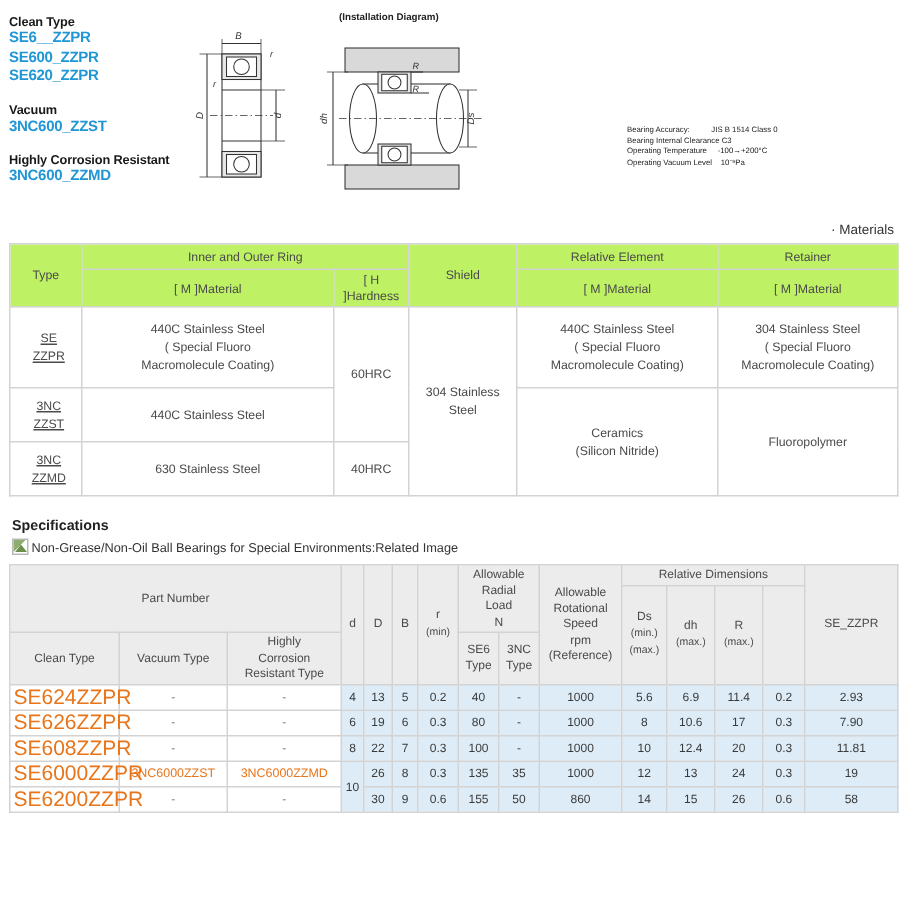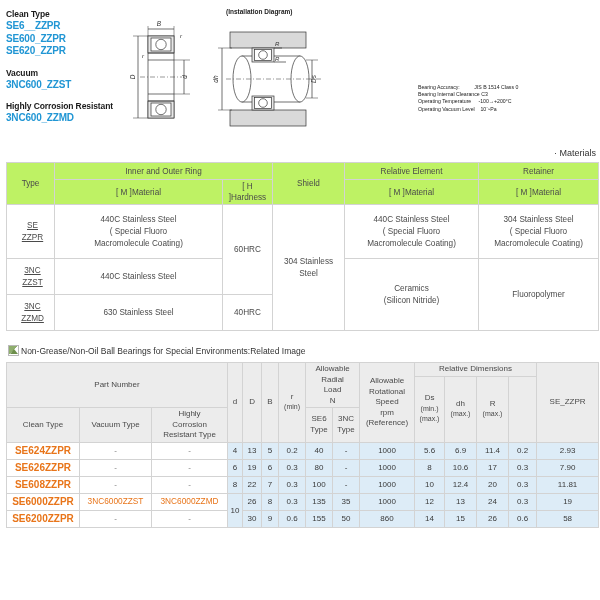"Specifications" div.sec-head { html: none -> <div>Specifications</div> }
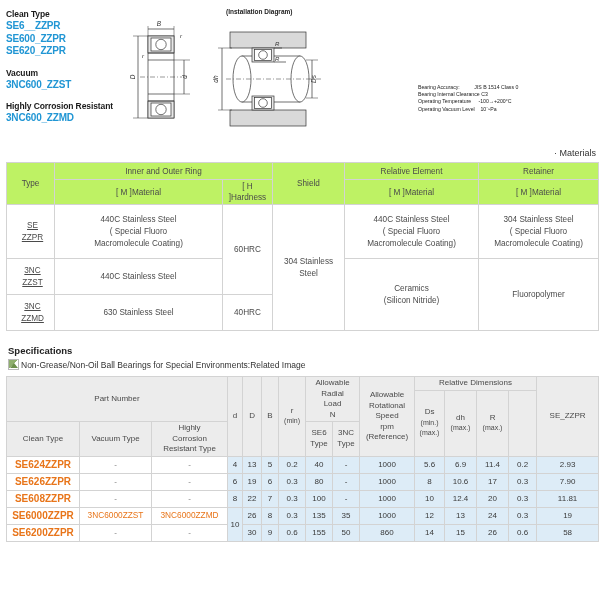"SE624ZZPR" #spec-table tbody td.pn-clean { font-size: 10px -> 14px; font-weight: bold -> normal }
